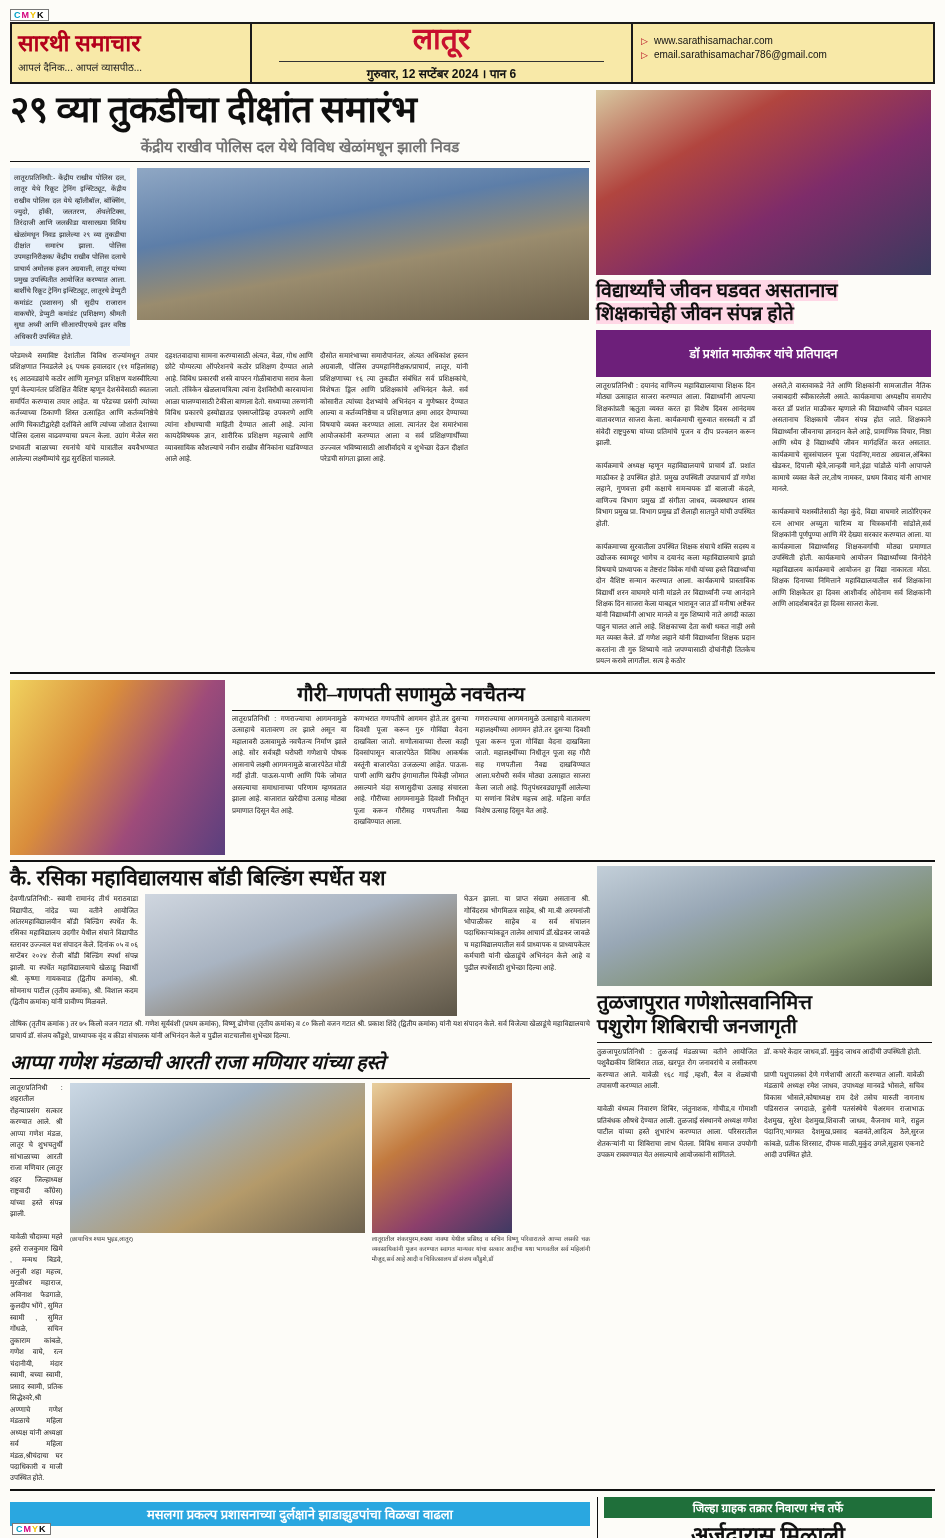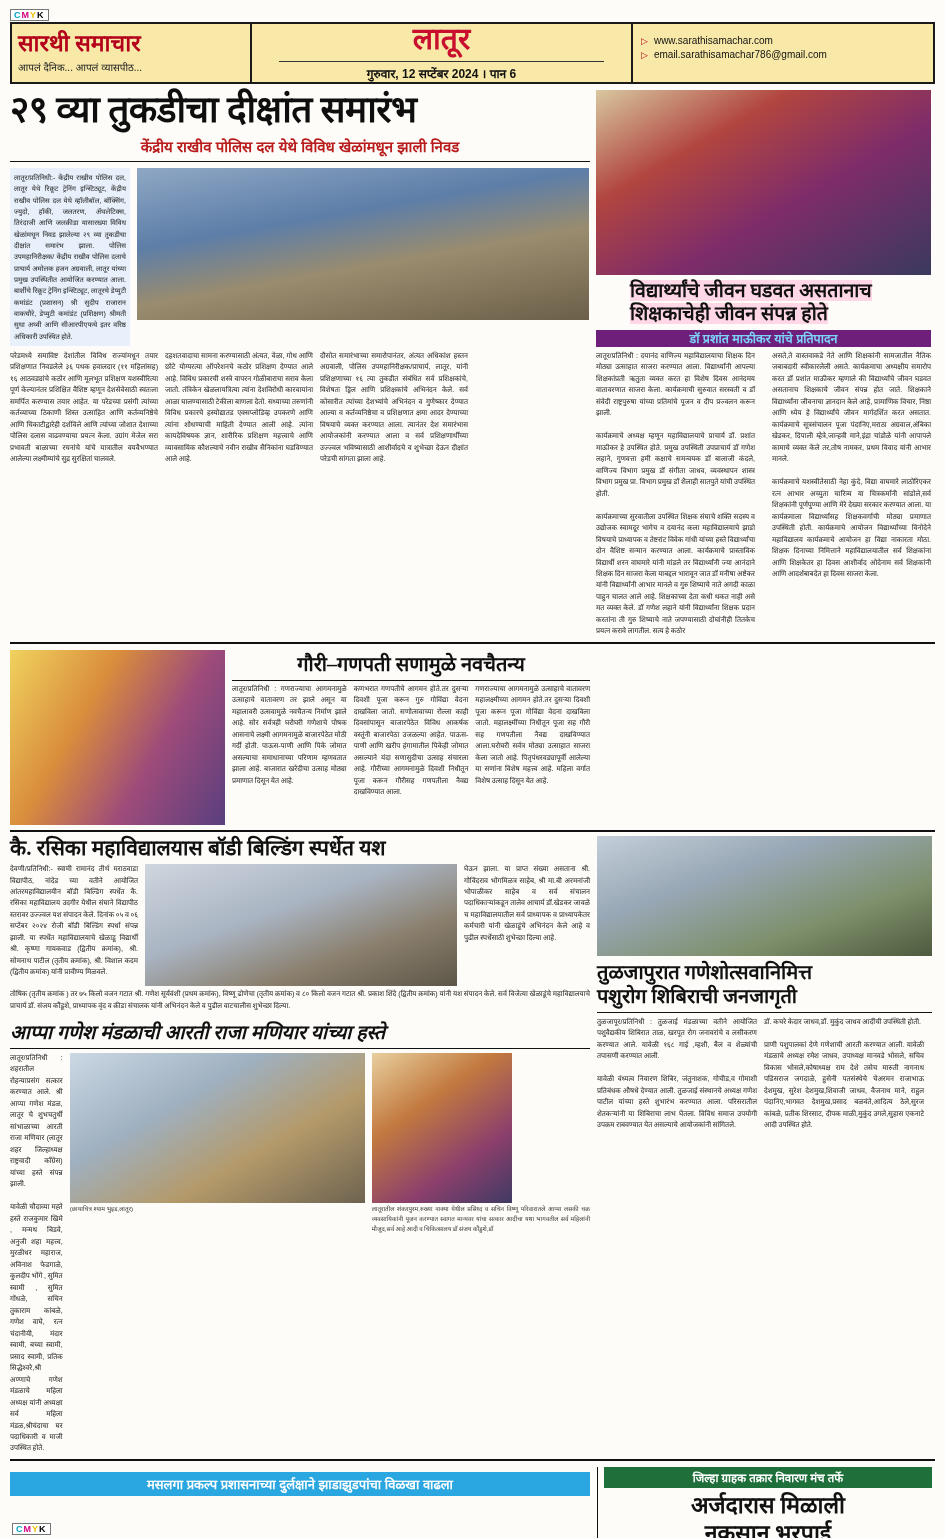"केंद्रीय राखीव पोलिस दल येथे" .lead-sub { color: #b91c1c -> #737373 }
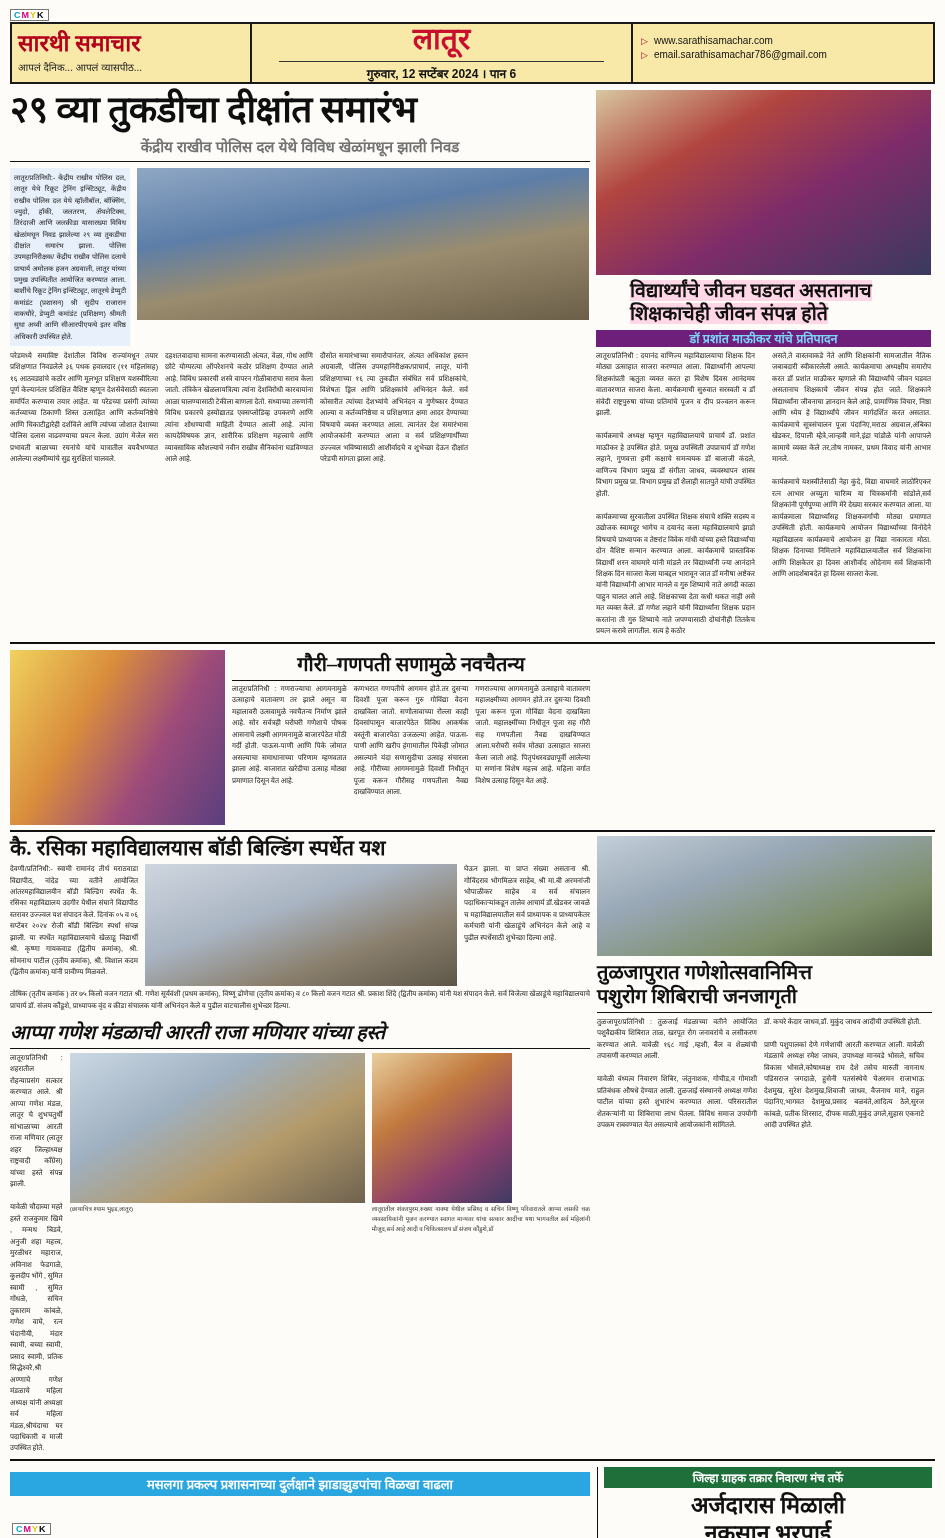"विद्यार्थ्यांचे जीवन घडवत असतानाच" .rt-head { margin-left: 34px -> none }
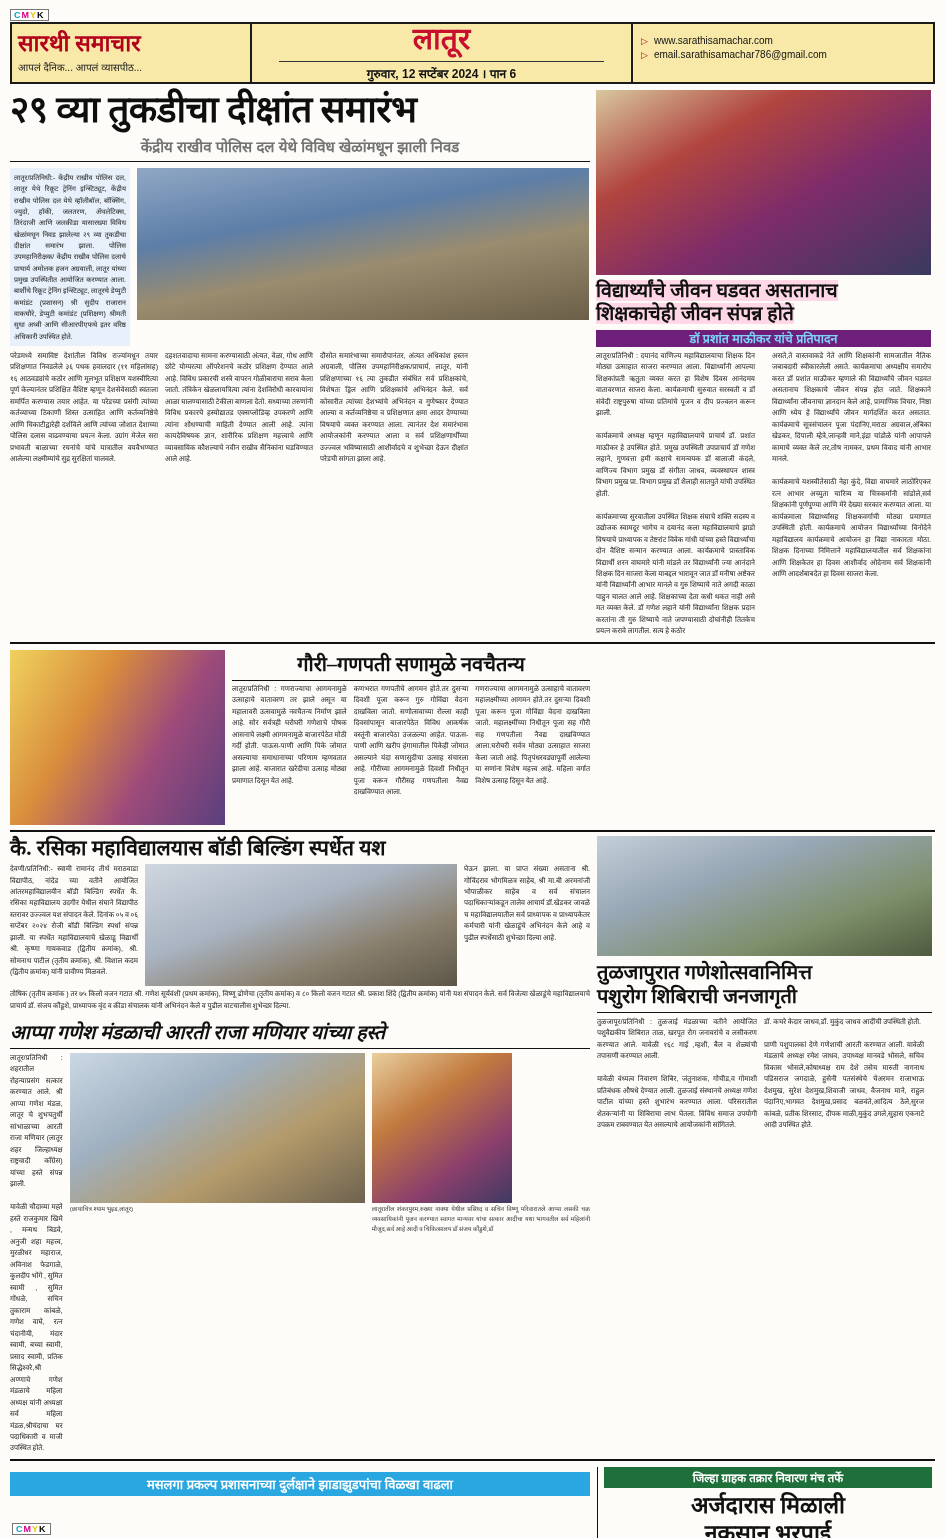"डॉ प्रशांत माऊीकर यांचे प्रतिपादन" .rt-strap { color: #7dd3fc -> #ffffff; padding: 0 0 -> 15px 0 }
